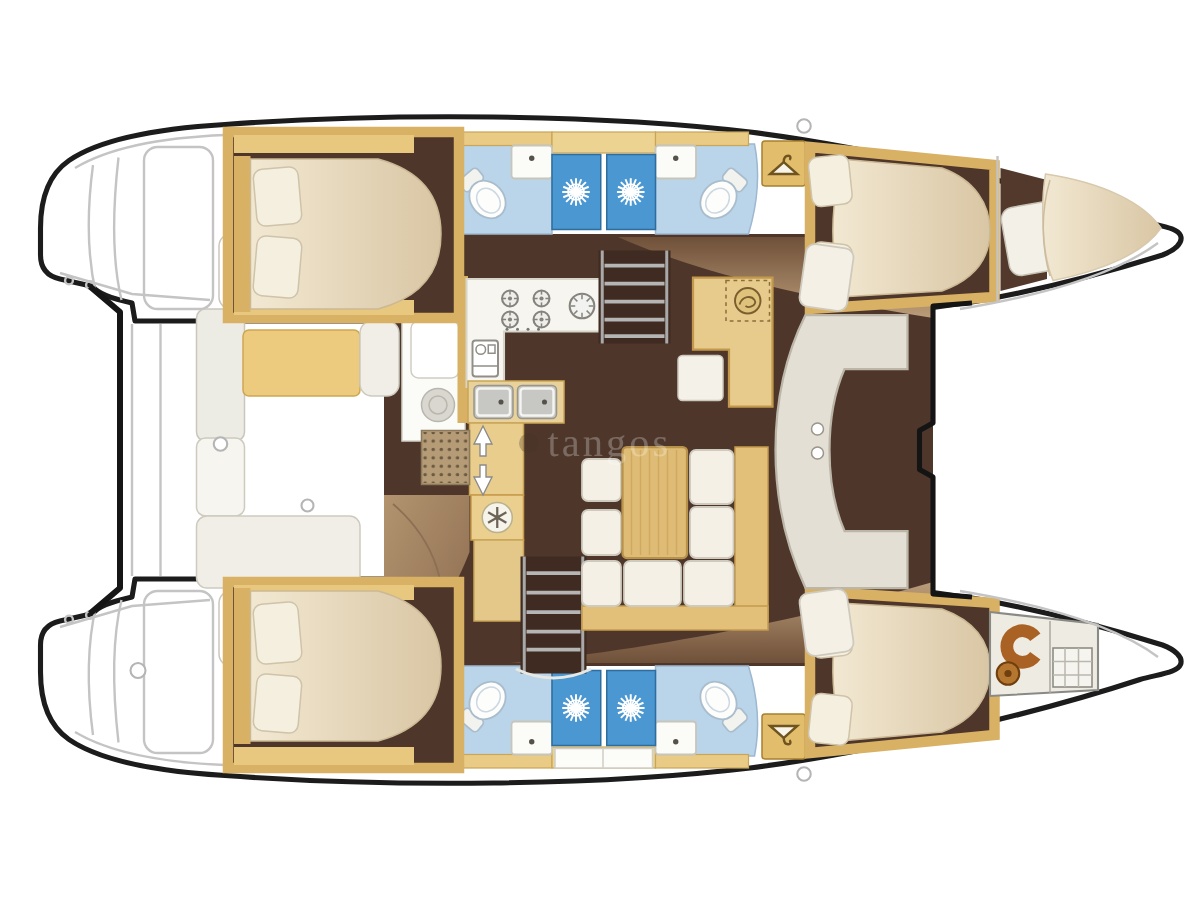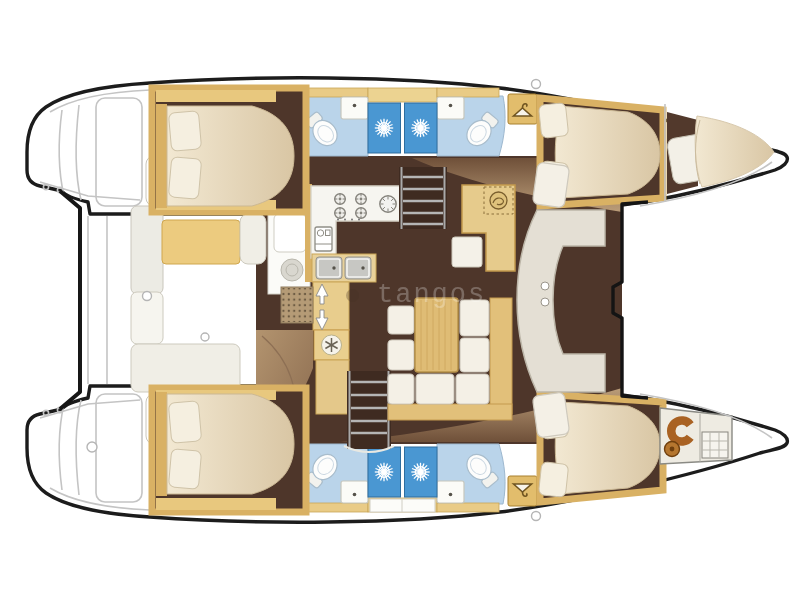"tangos" .watermark { font-family: Liberation Mono, monospace -> Liberation Serif, serif; gap: 18px -> 6px }
